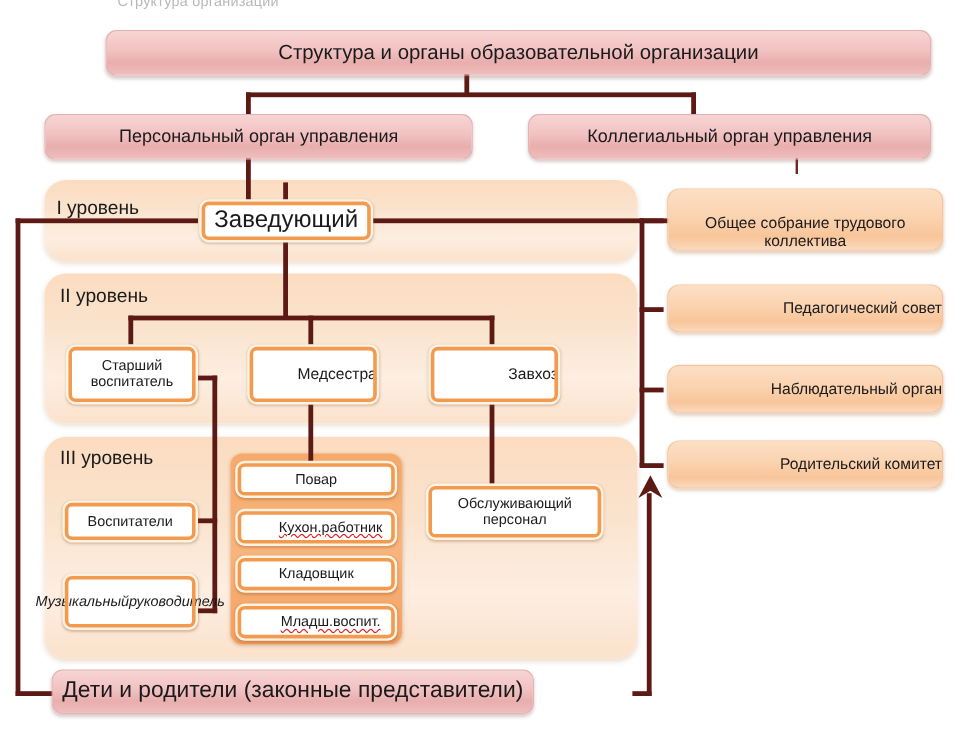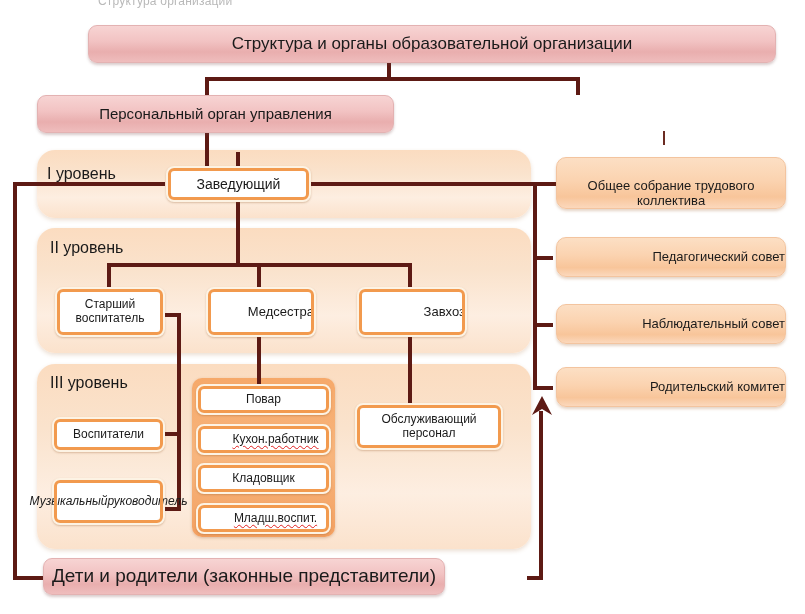"Коллегиальный орган управления" div.node { html: none -> <div>Коллегиальный орган управления</div> }
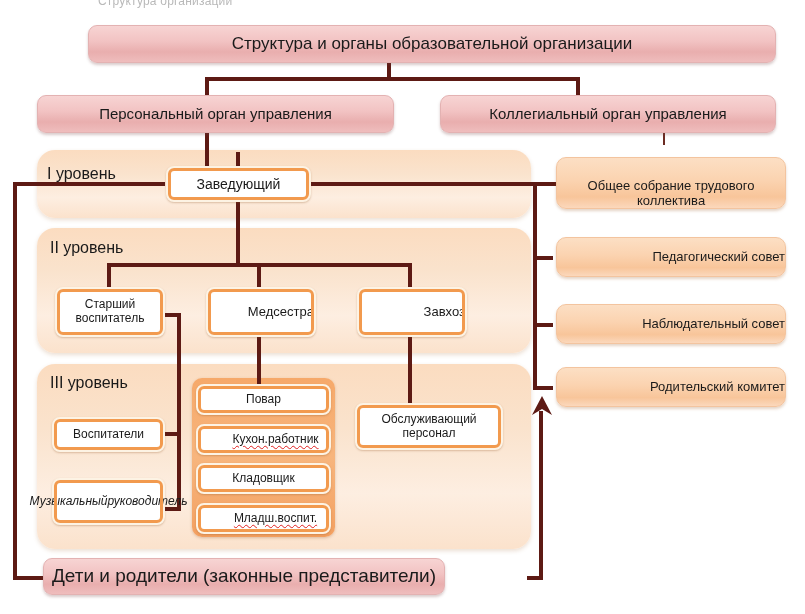"Заведующий" div.node { font-size: 14px -> 20px }
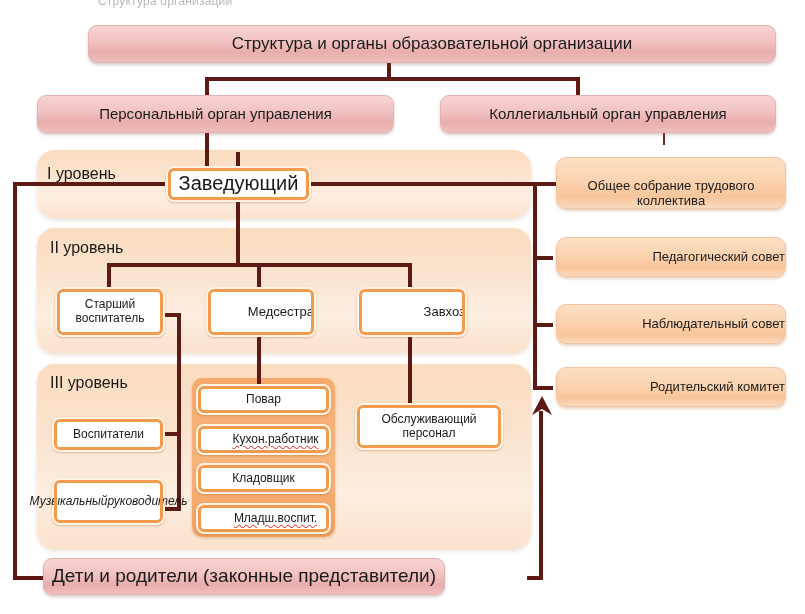"Наблюдательный совет" div.node { text: совет -> орган }
